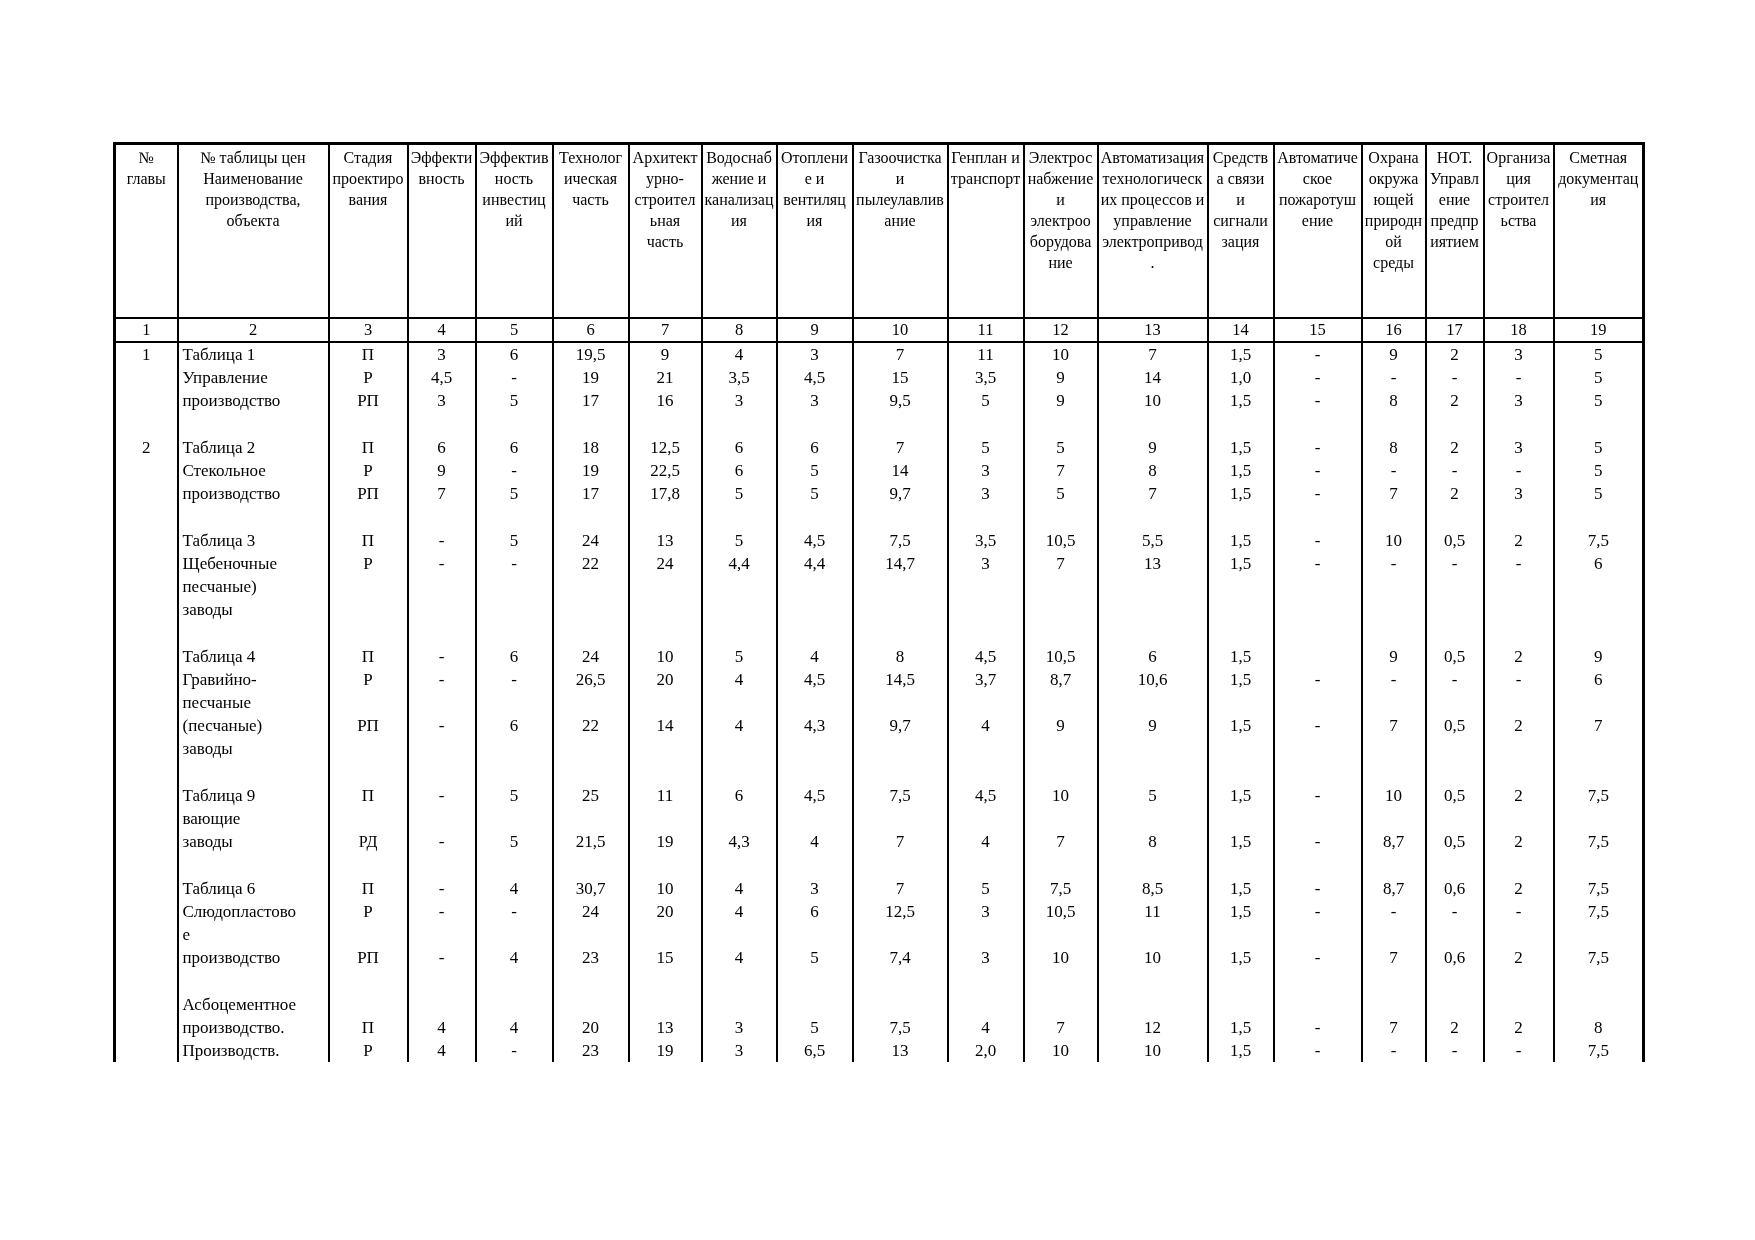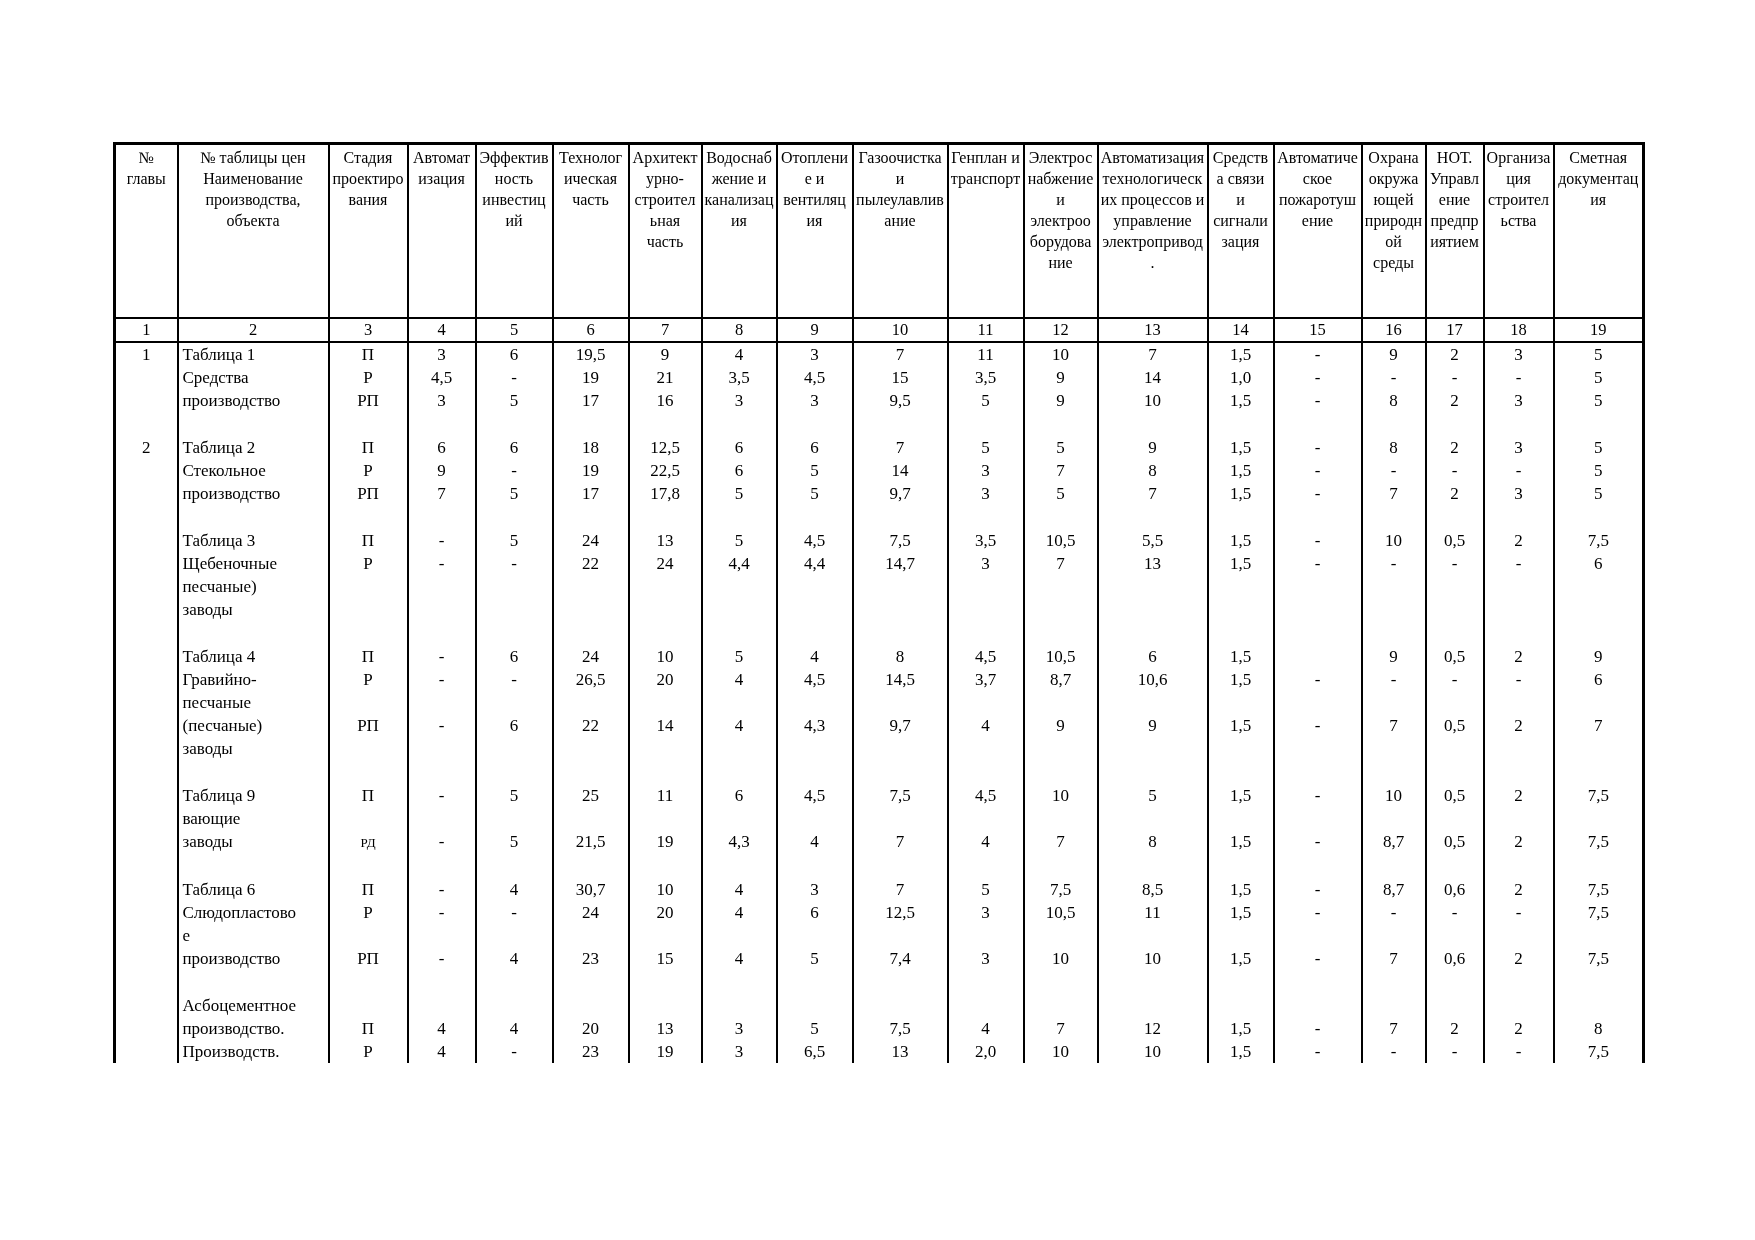"Автоматизация" th { text: Автоматизация -> Эффективность }
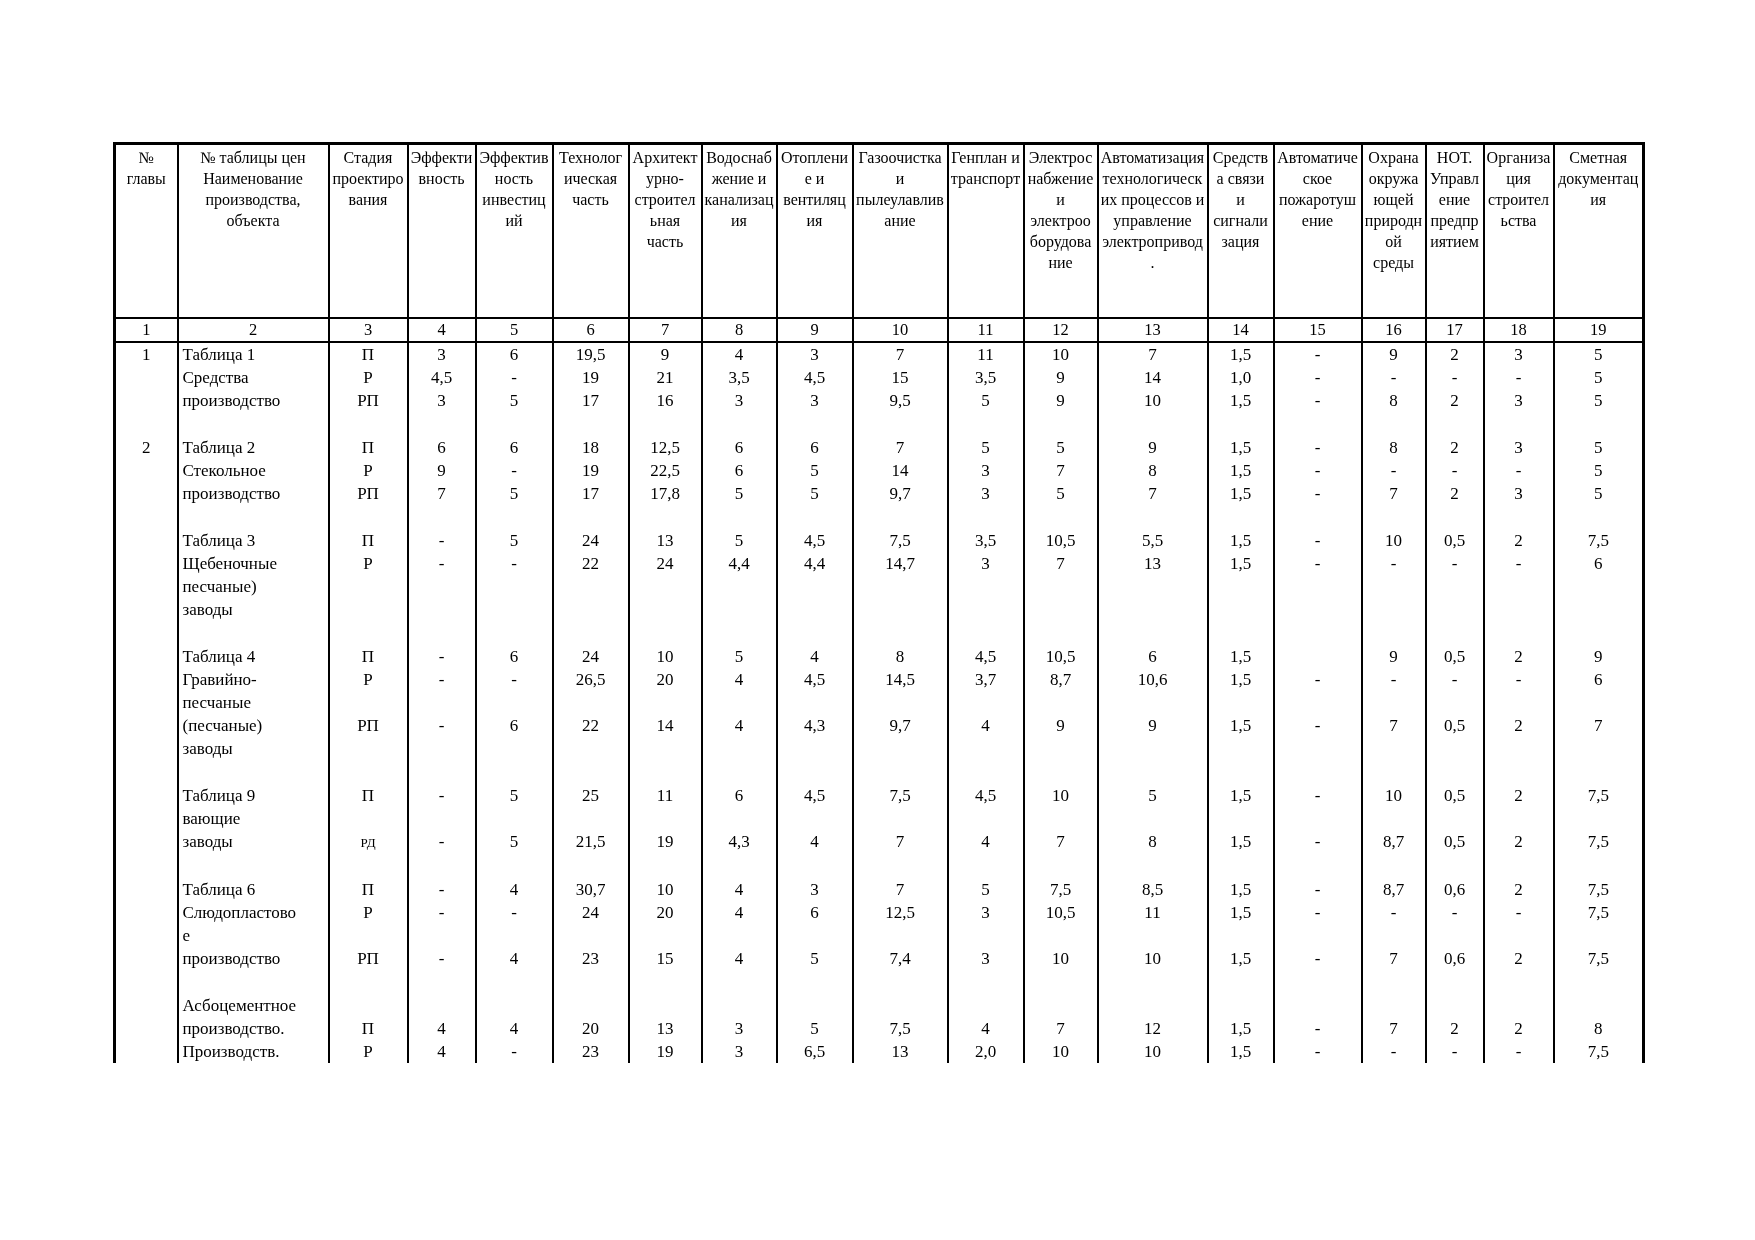"Средства" td.name-cell { text: Средства -> Управление }
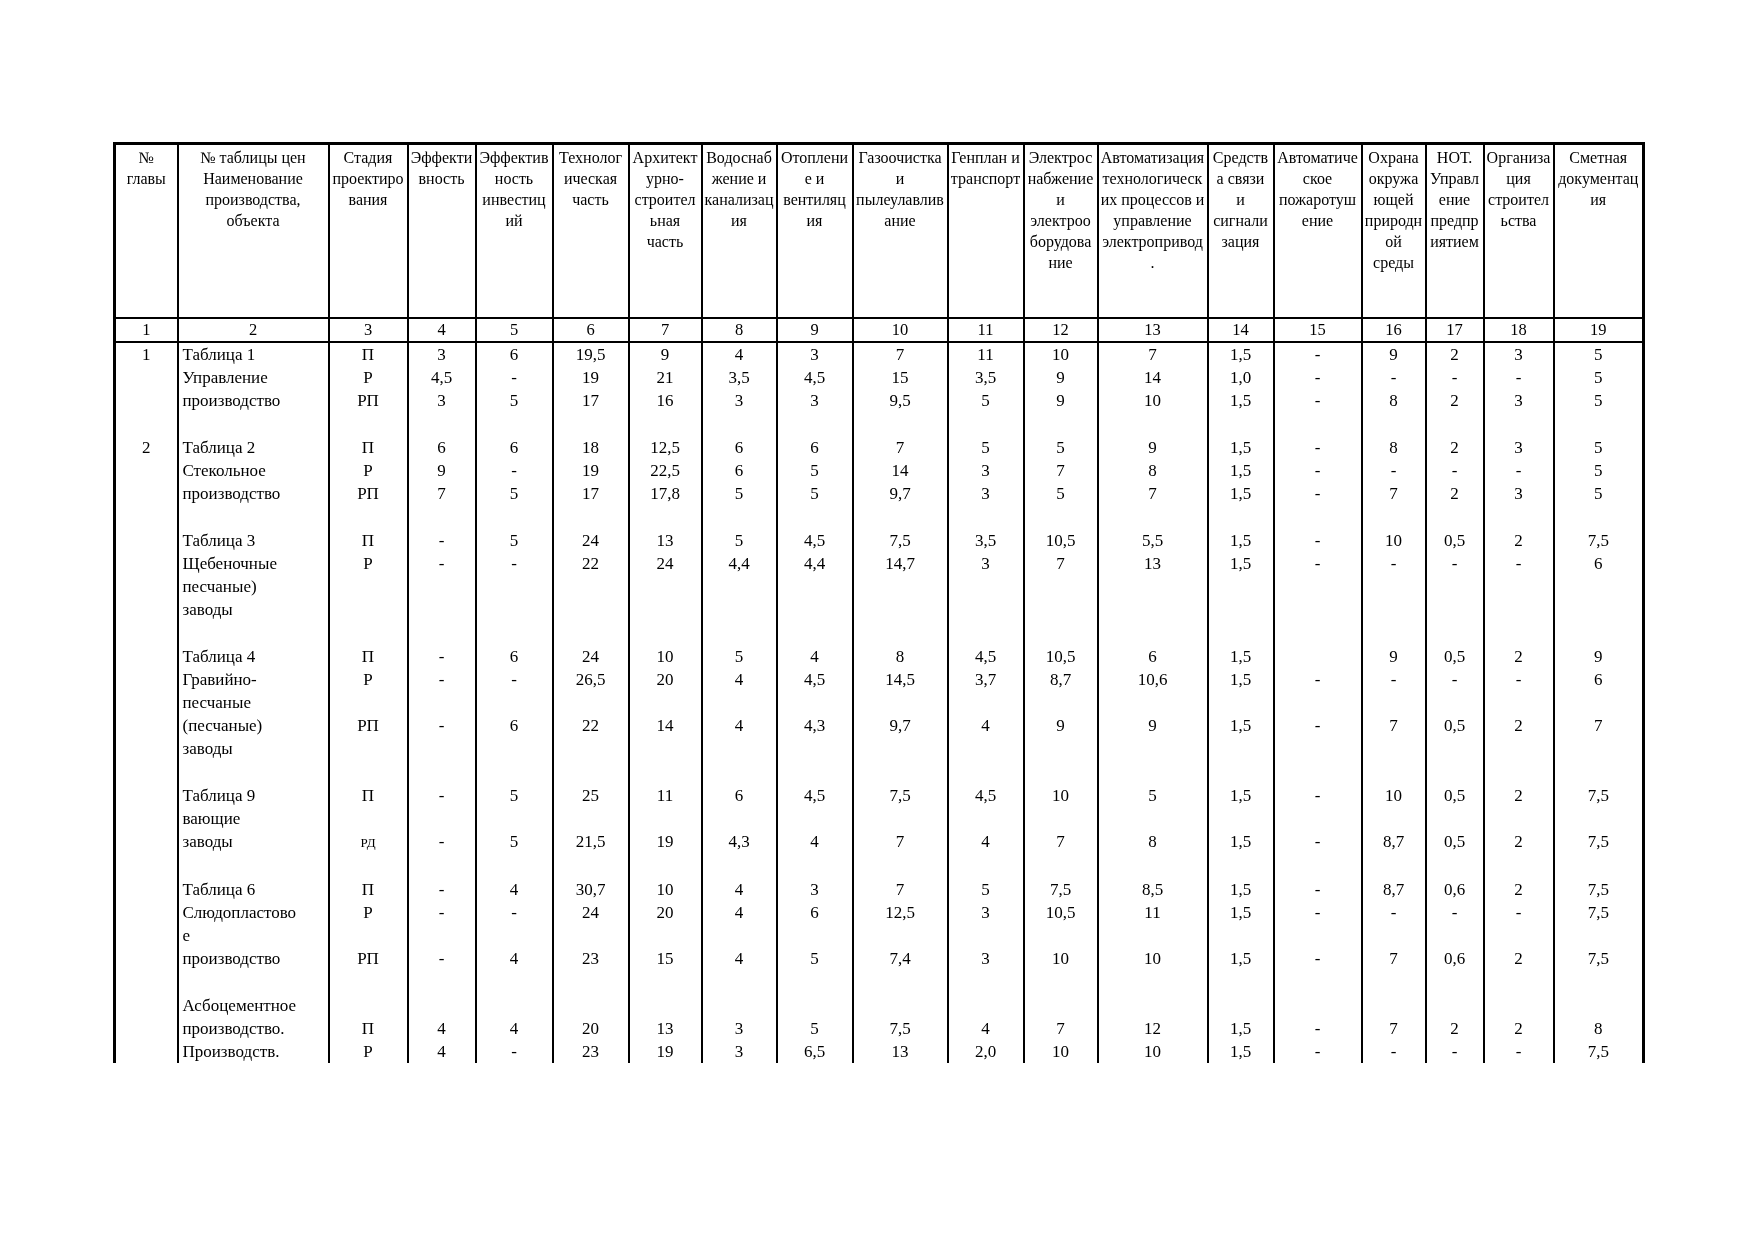"РД" tbody td .stage-small { font-size: 13px -> 16px }
